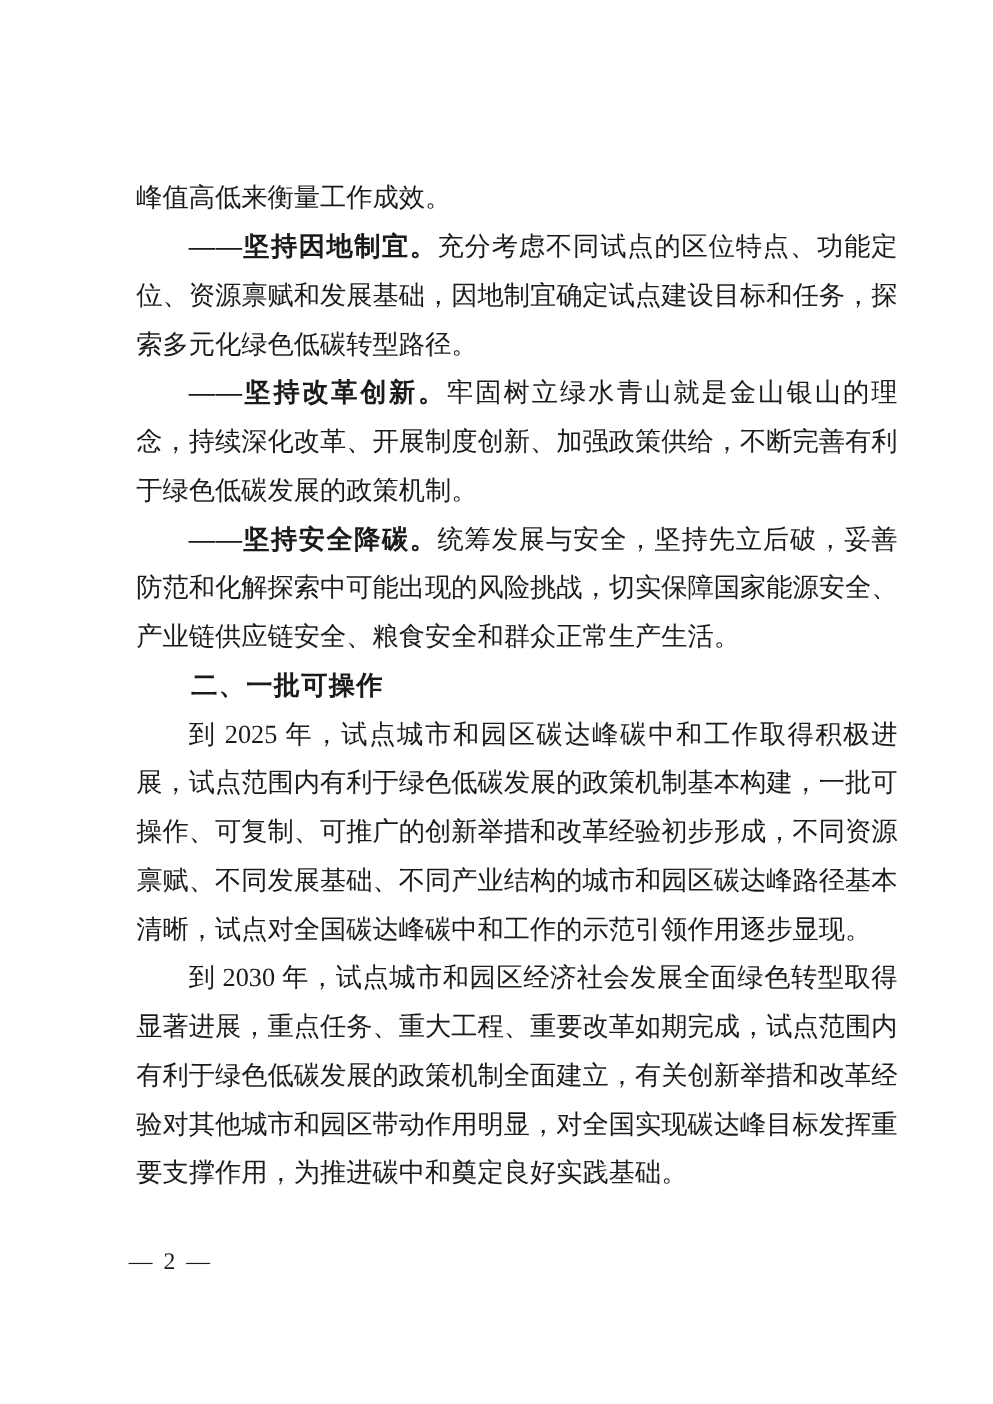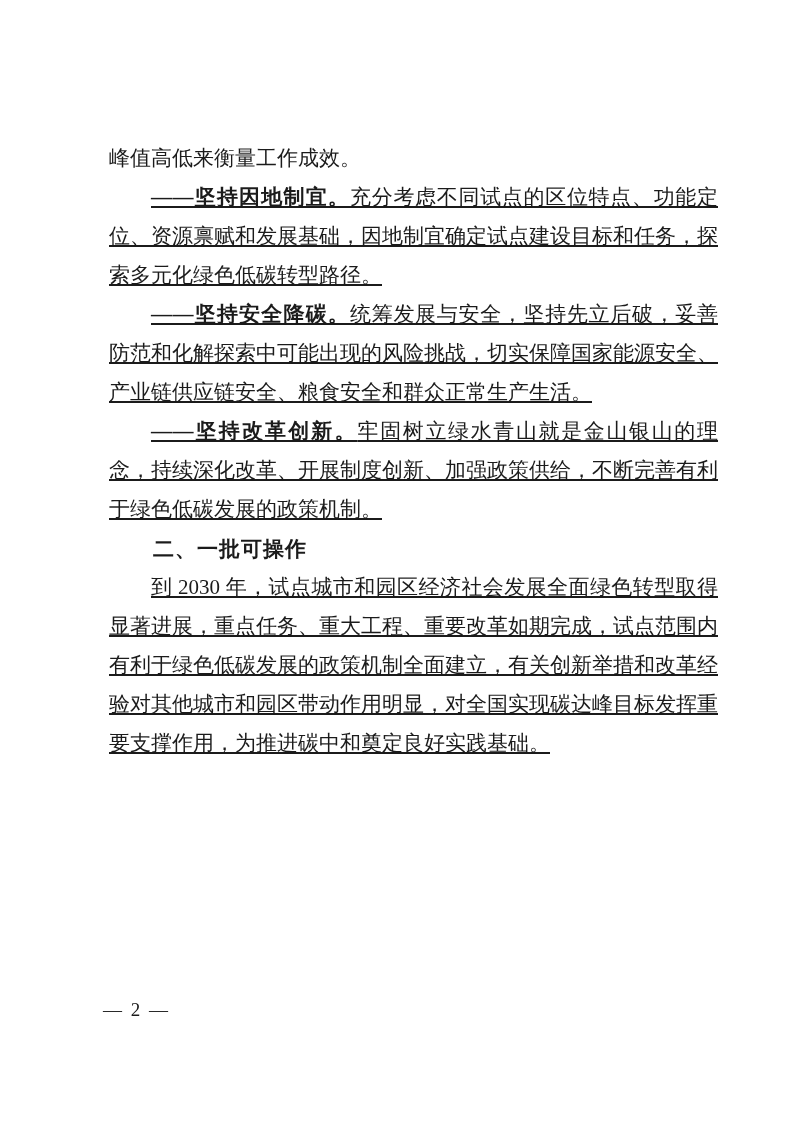"——坚持因地制宜。充分考虑不同试点的区位特点、功能定位、资源禀赋和发展基础，因地" .para-indent { text-decoration: underline -> none }
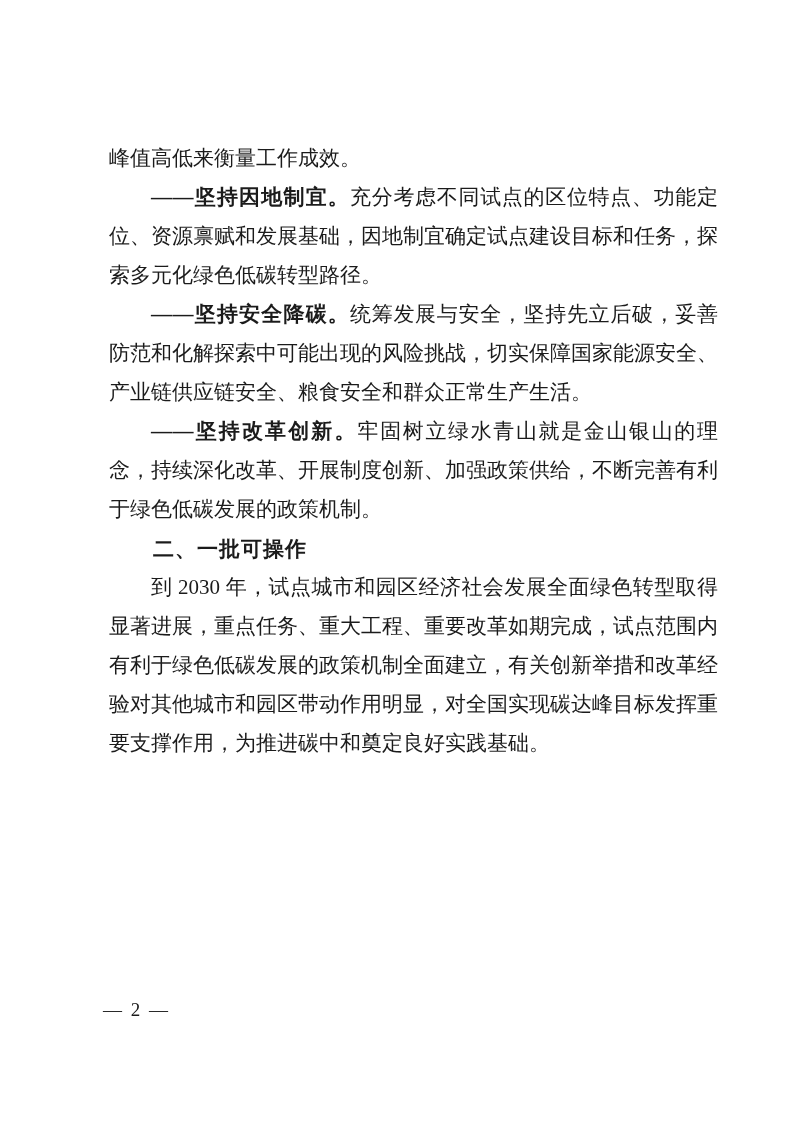"——坚持安全降碳。统筹发展与安全，坚持先立后破，妥善防范和化解探索中可能出现的风" p.para-indent { order: before "——坚持改革创新。牢固树立绿水青山就是金山银山的理念，持续深化改革、开展制度创新" -> after "——坚持改革创新。牢固树立绿水青山就是金山银山的理念，持续深化改革、开展制度创新" }
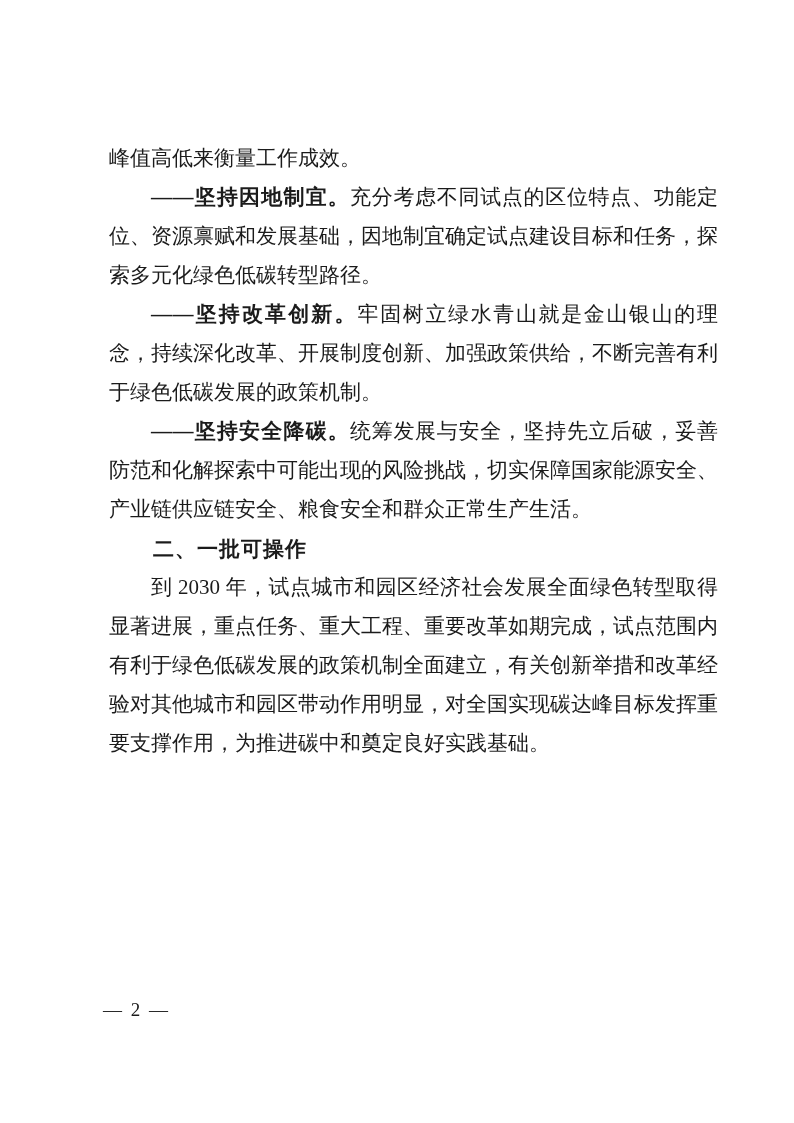"到 2025" p.para-indent { html: none -> <p> <span>到 2025 年，试点城市和园区碳达峰碳中和工作取得积极进展，试点范围内有利于绿色低碳发展的政策机制基本构建，一批可操作、可复制、可推广的创新举措和改革经验初步形成，不同资源禀赋、不同发展基础、不同产业结构的城市和园区碳达峰路径基本清晰，试点对全国碳达峰碳中和工作的示范引领作用逐步显现。</span> </p> }
